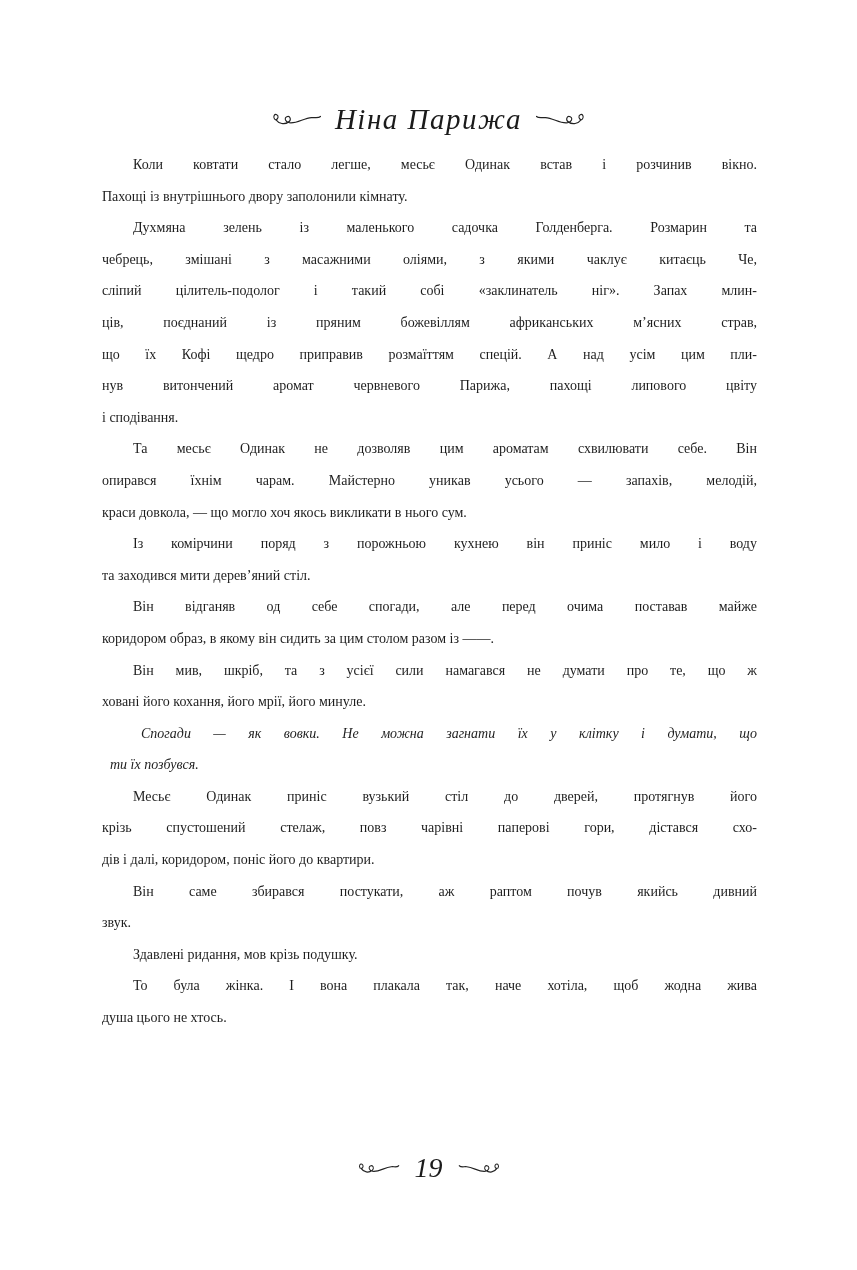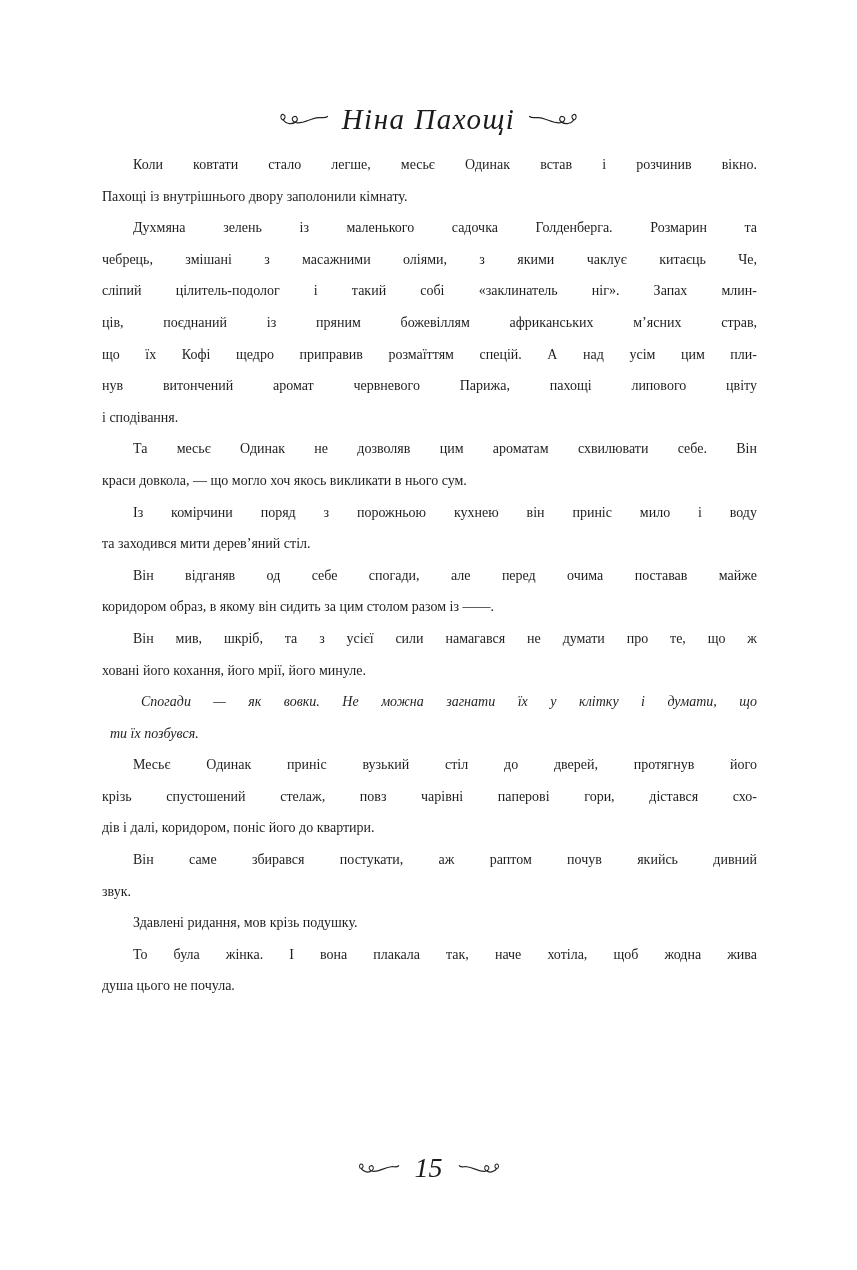"Ніна Пахощі" div.author { text: Пахощі -> Парижа }
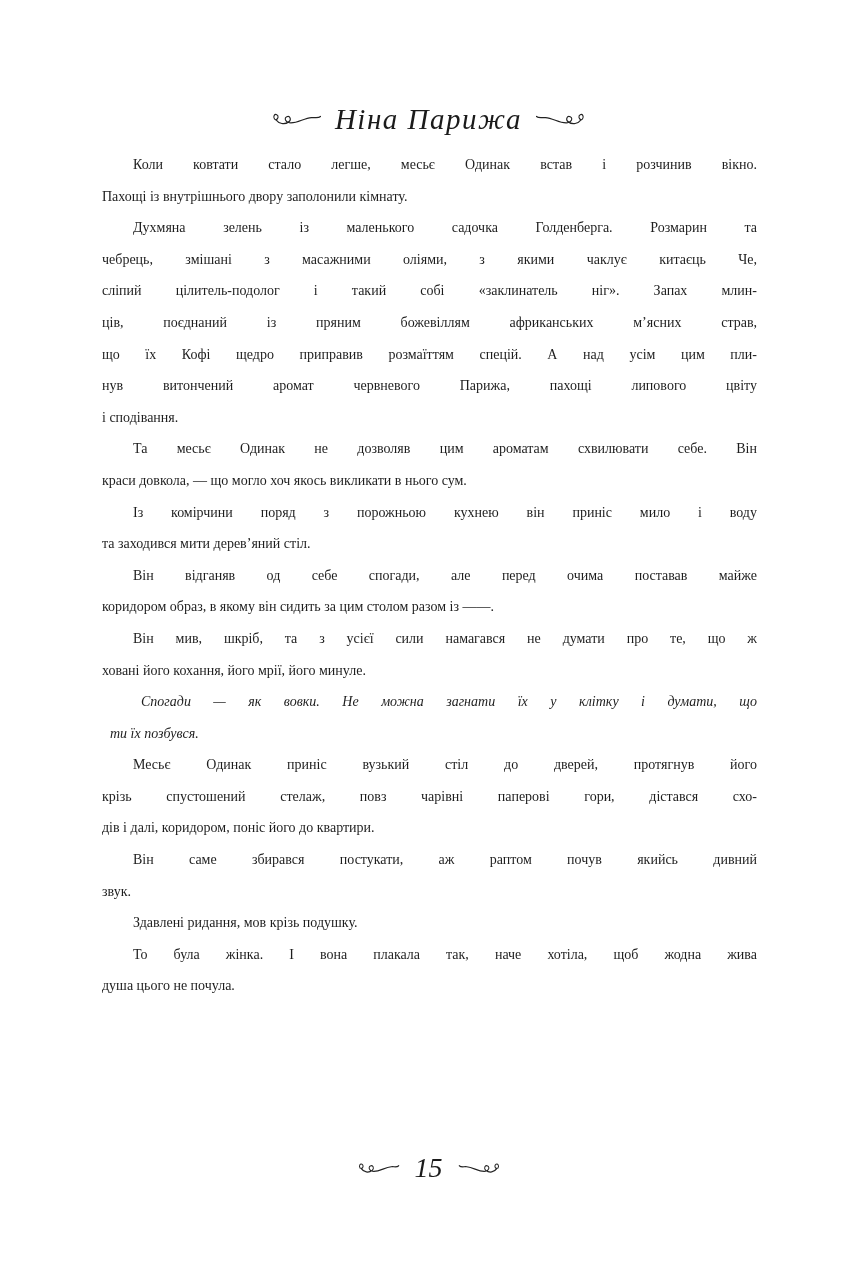"опирався їхнім чарам. Майстерно уникав" div.line { html: none -> <div>опирався їхнім чарам. Майстерно уникав усього — запахів, мелодій,</div> }
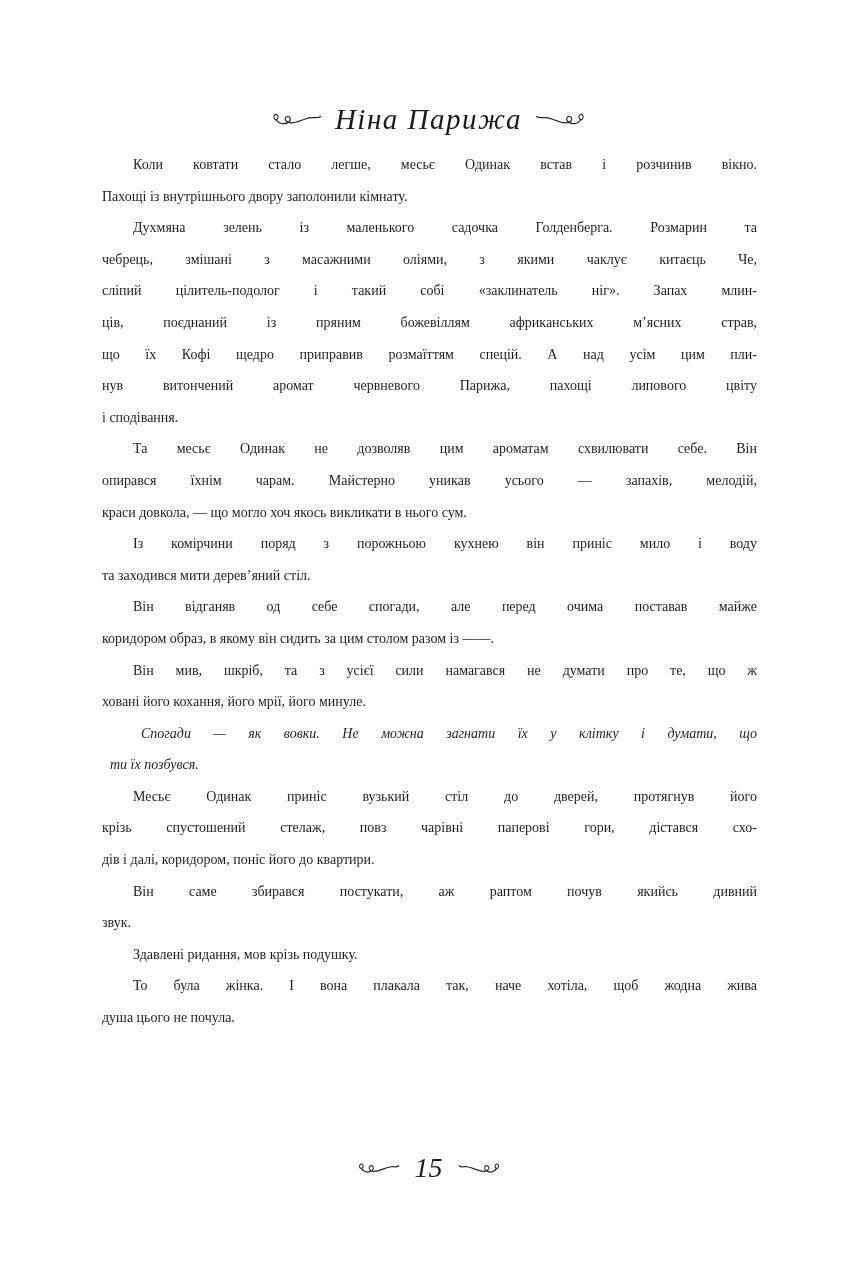"душа цього не почула." div.line { text: почула -> хтось }
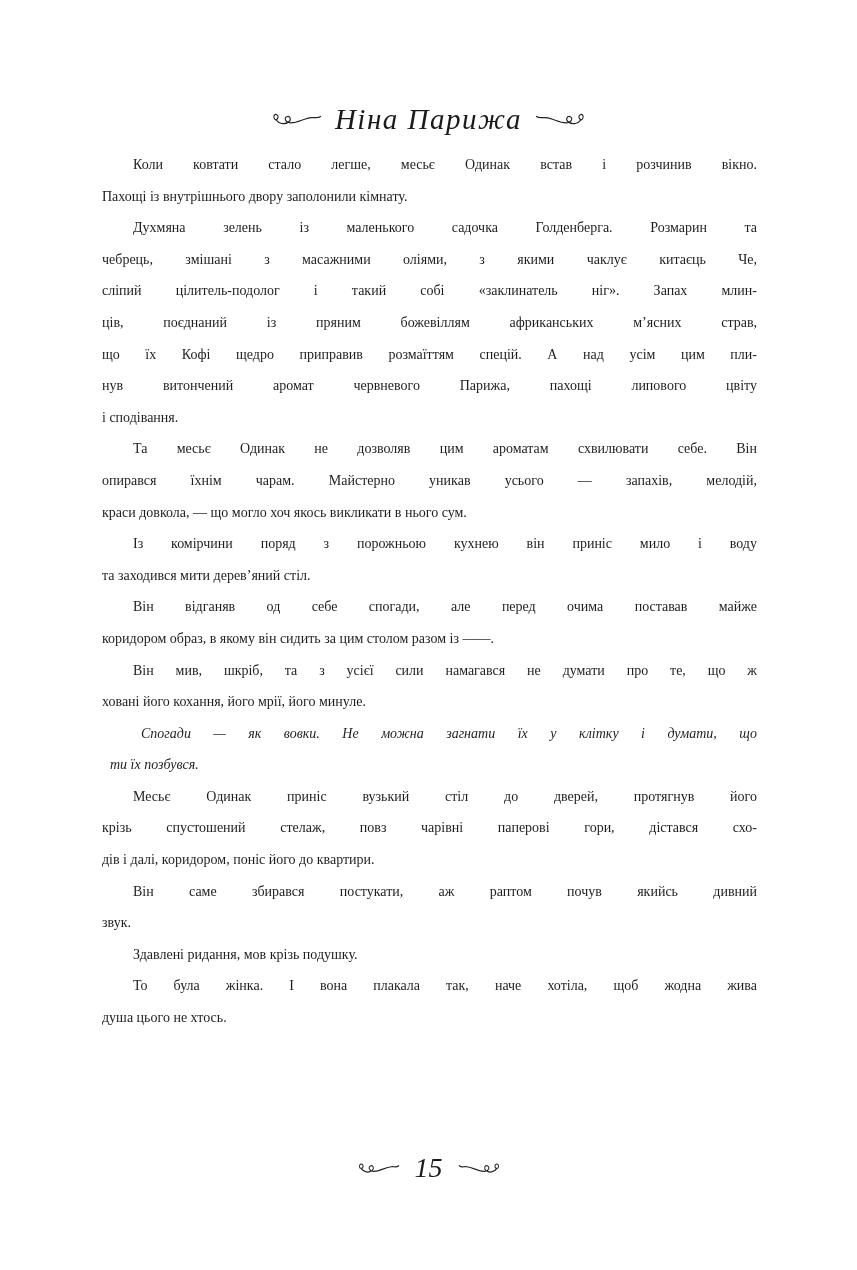"15" div.pagenum { text: 15 -> 19 }
